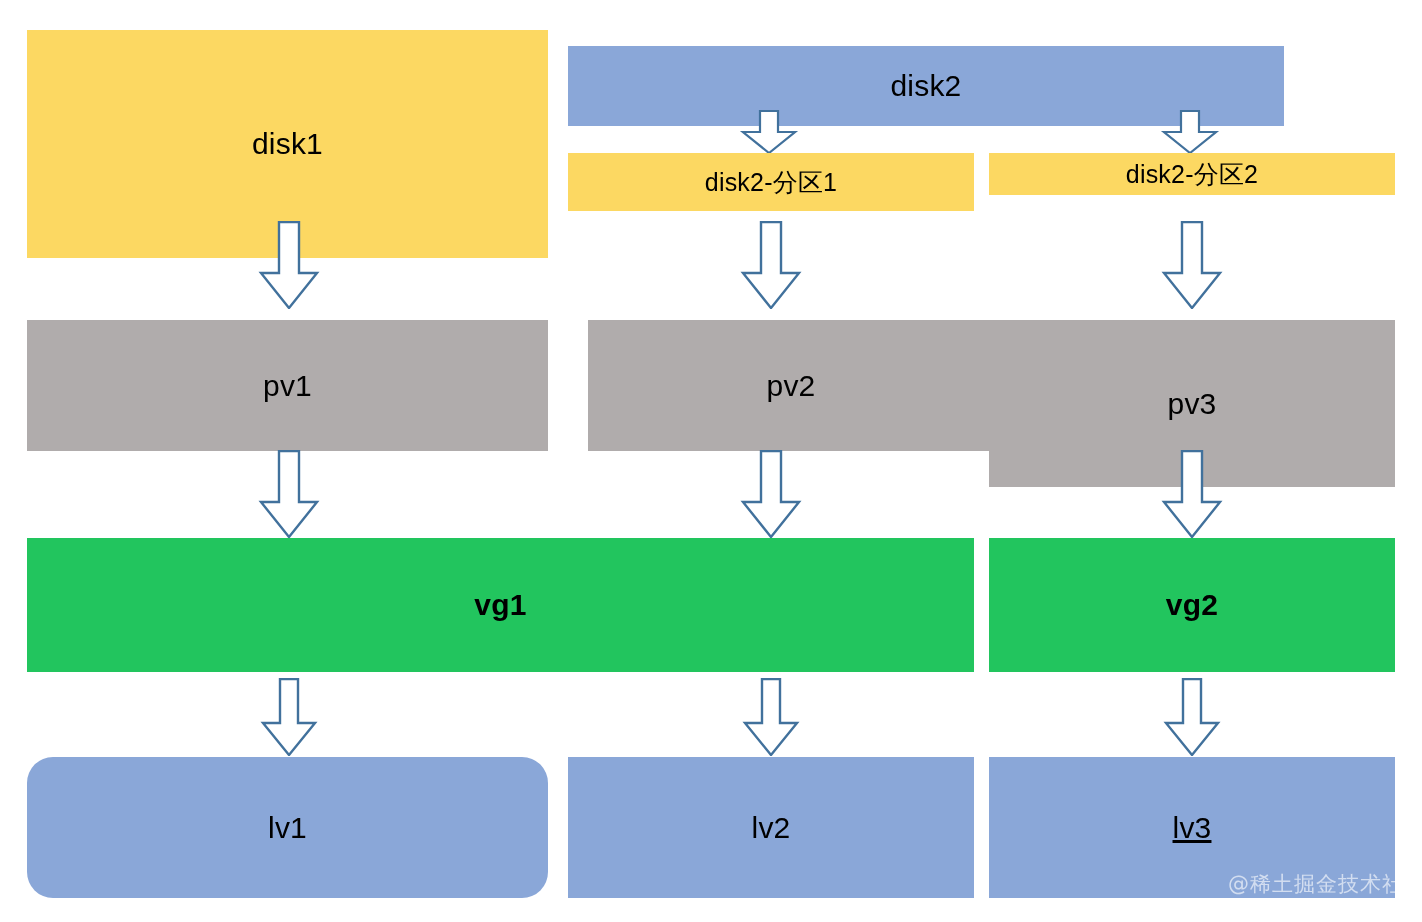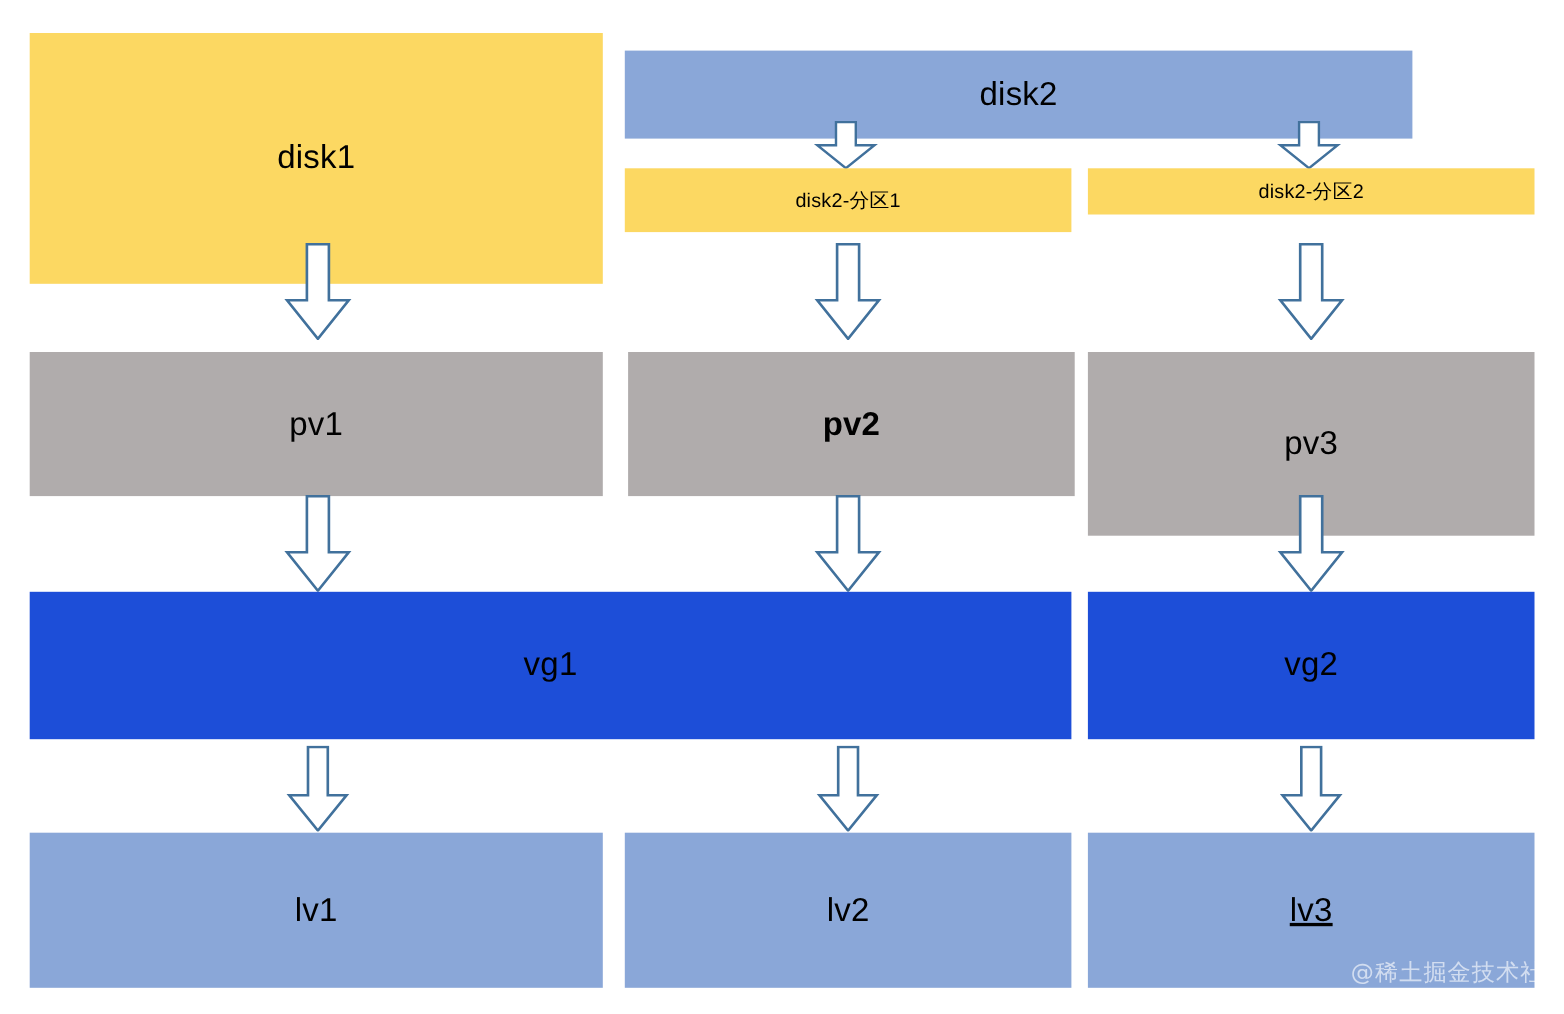"disk2-分区1" .box.small-label { font-size: 18px -> 25px }
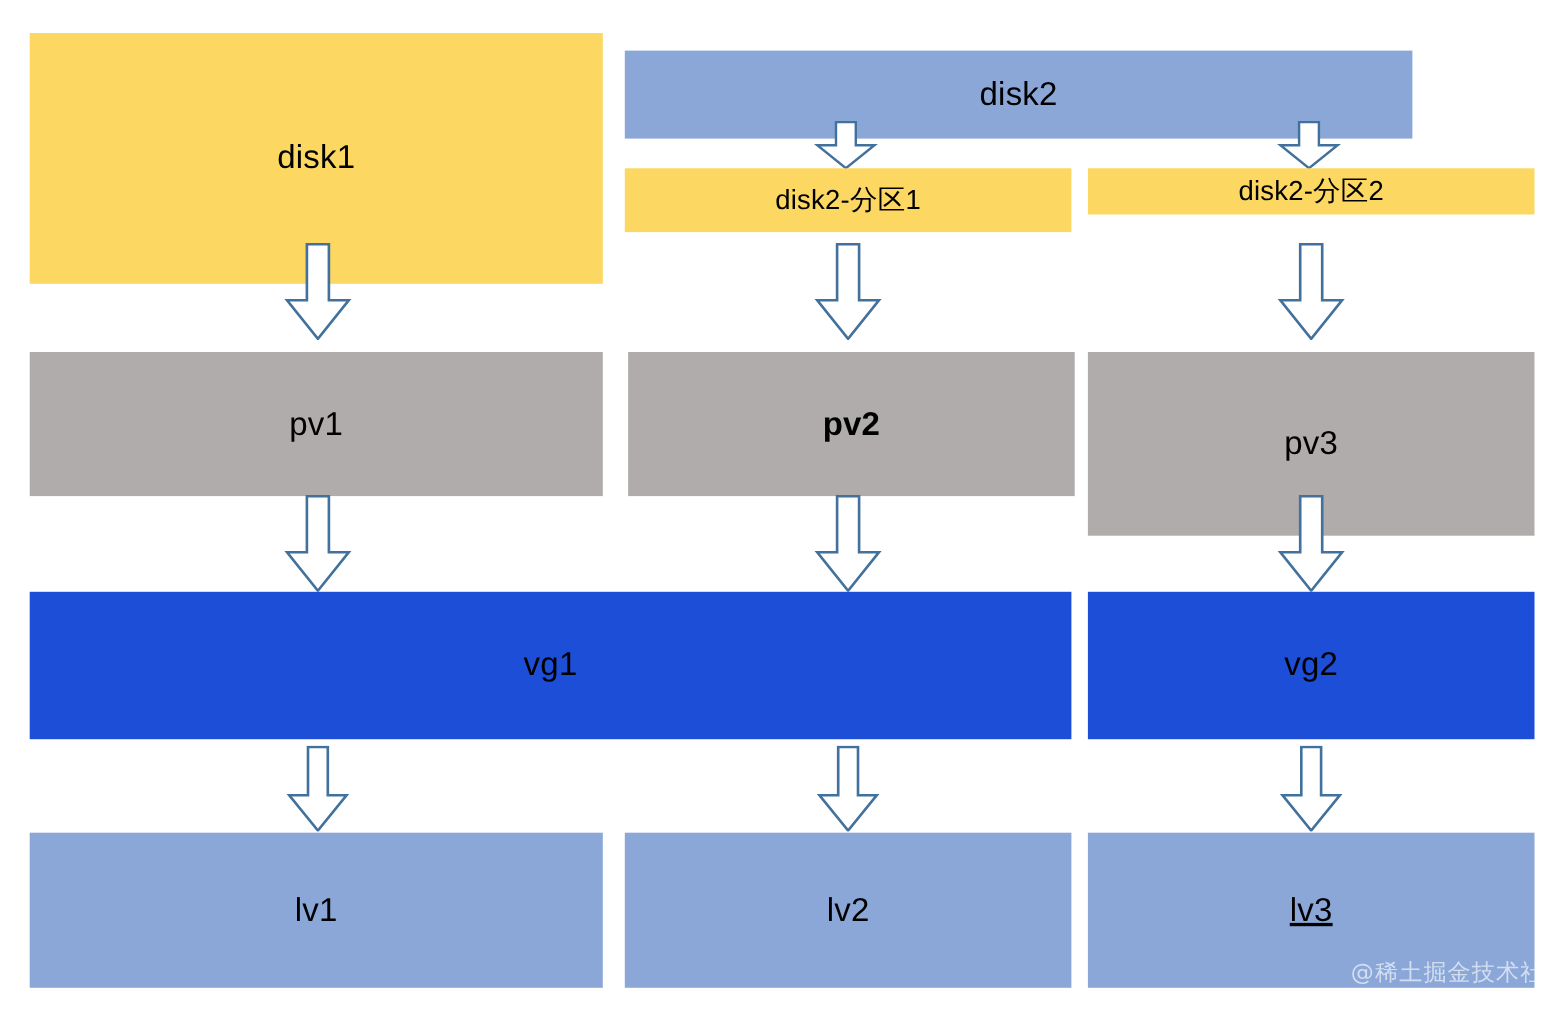"pv2" div.box { font-weight: bold -> none; left: 571px -> 588px }
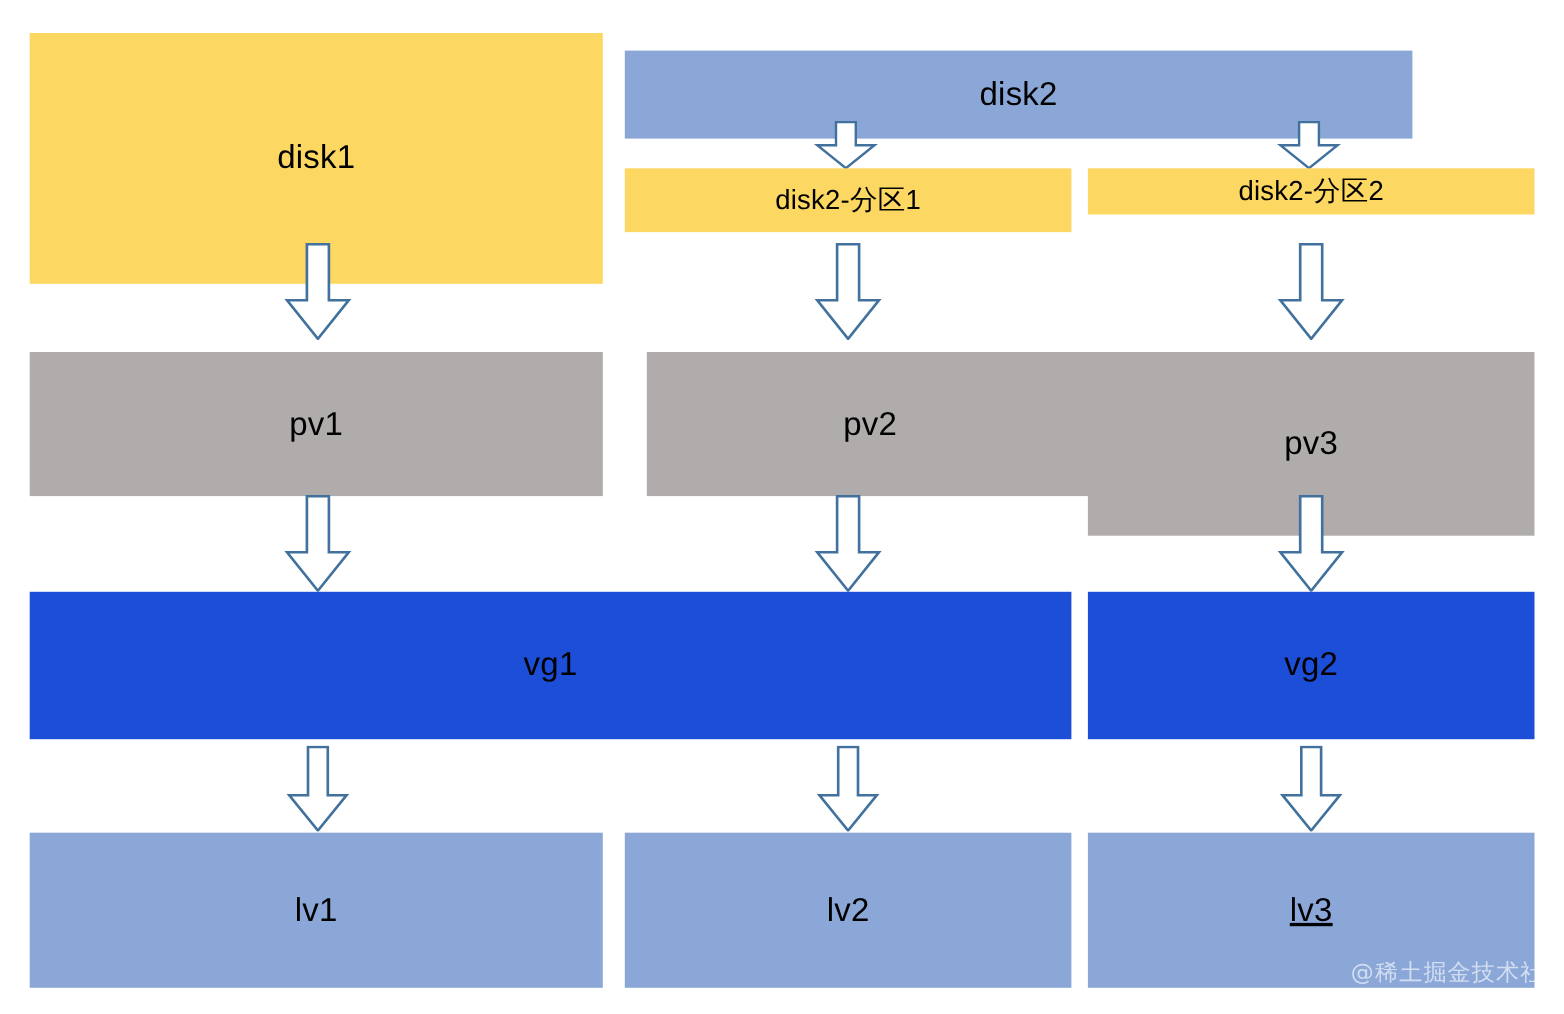"vg1" .c-green { background: #1d4ed8 -> #22c55e; font-weight: none -> bold }
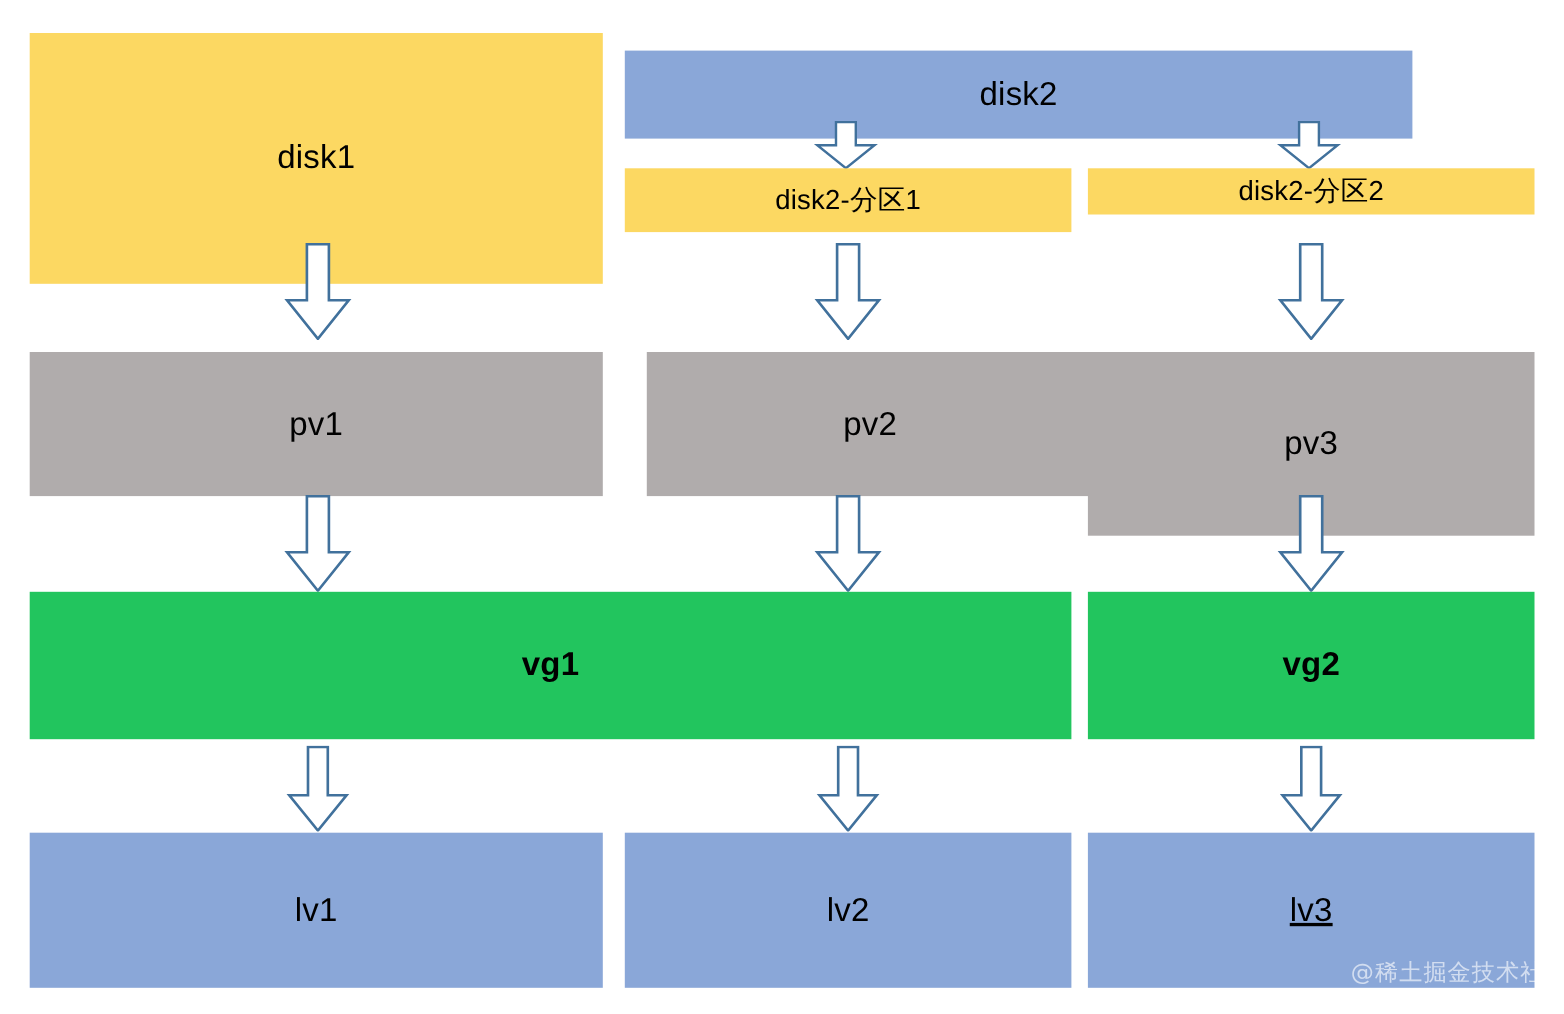"lv1" div.box { border-radius: none -> 26px }
